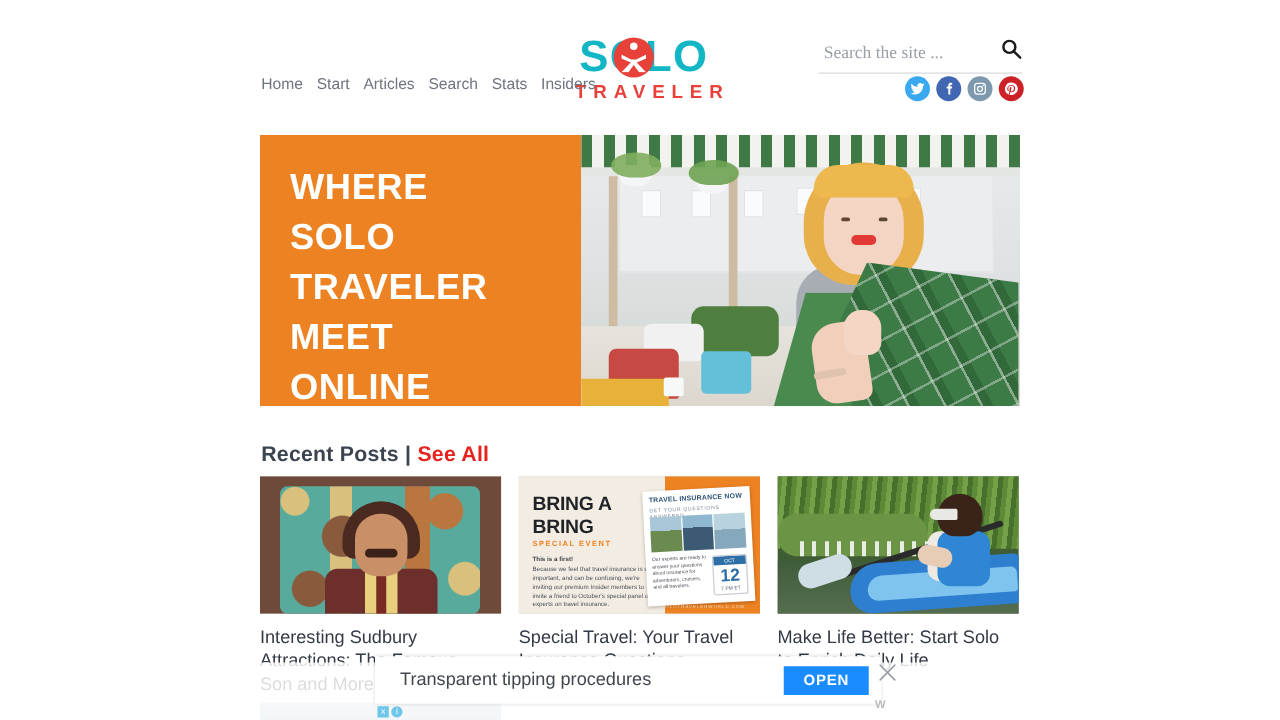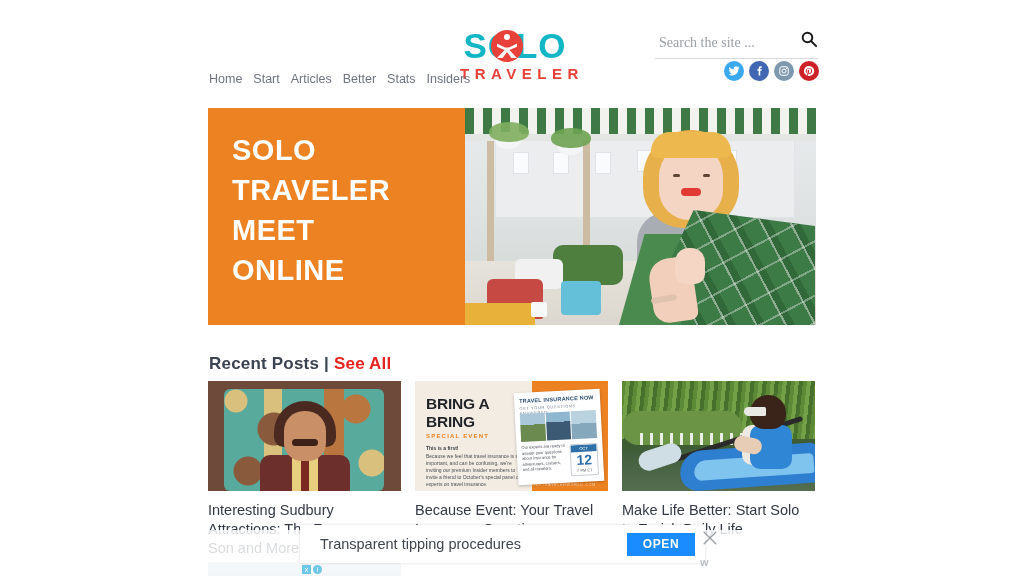"Home" .nav { top: 72px -> 60px }
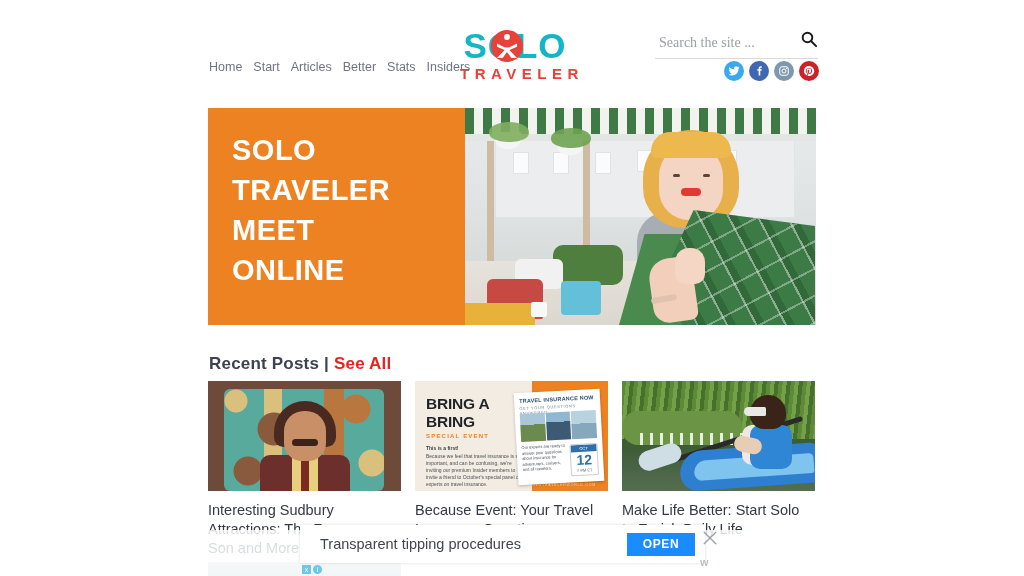"Better" a { text: Better -> Search }
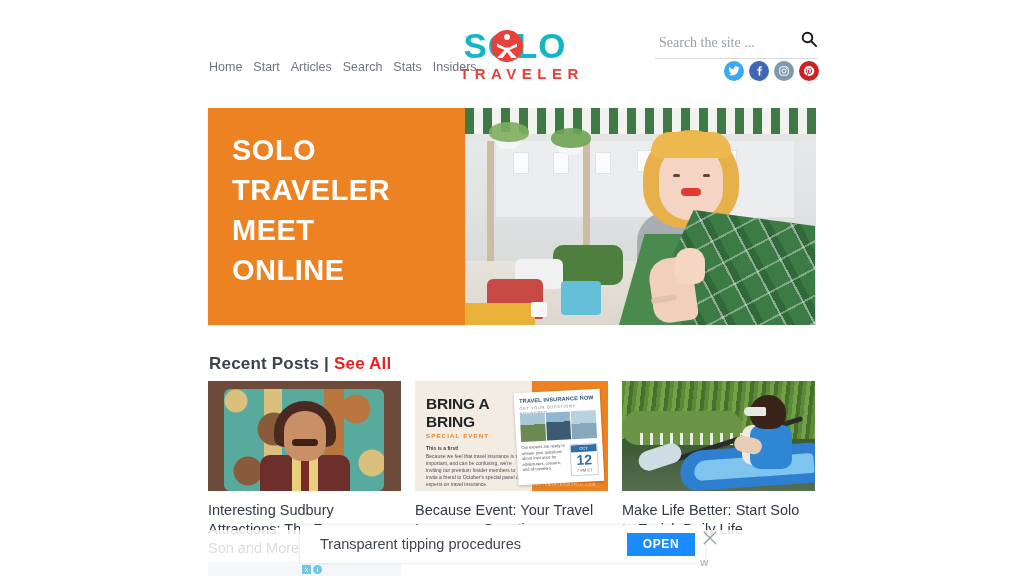"WHERE" div { html: none -> <div>WHERE</div> }
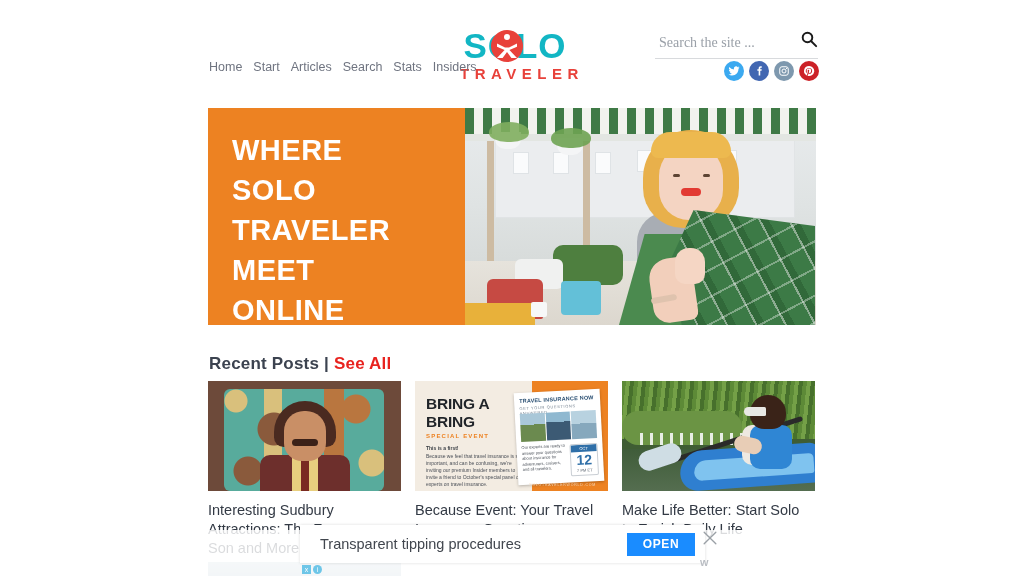"Because Event: Your Travel" div { text: Because Event -> Special Travel }
